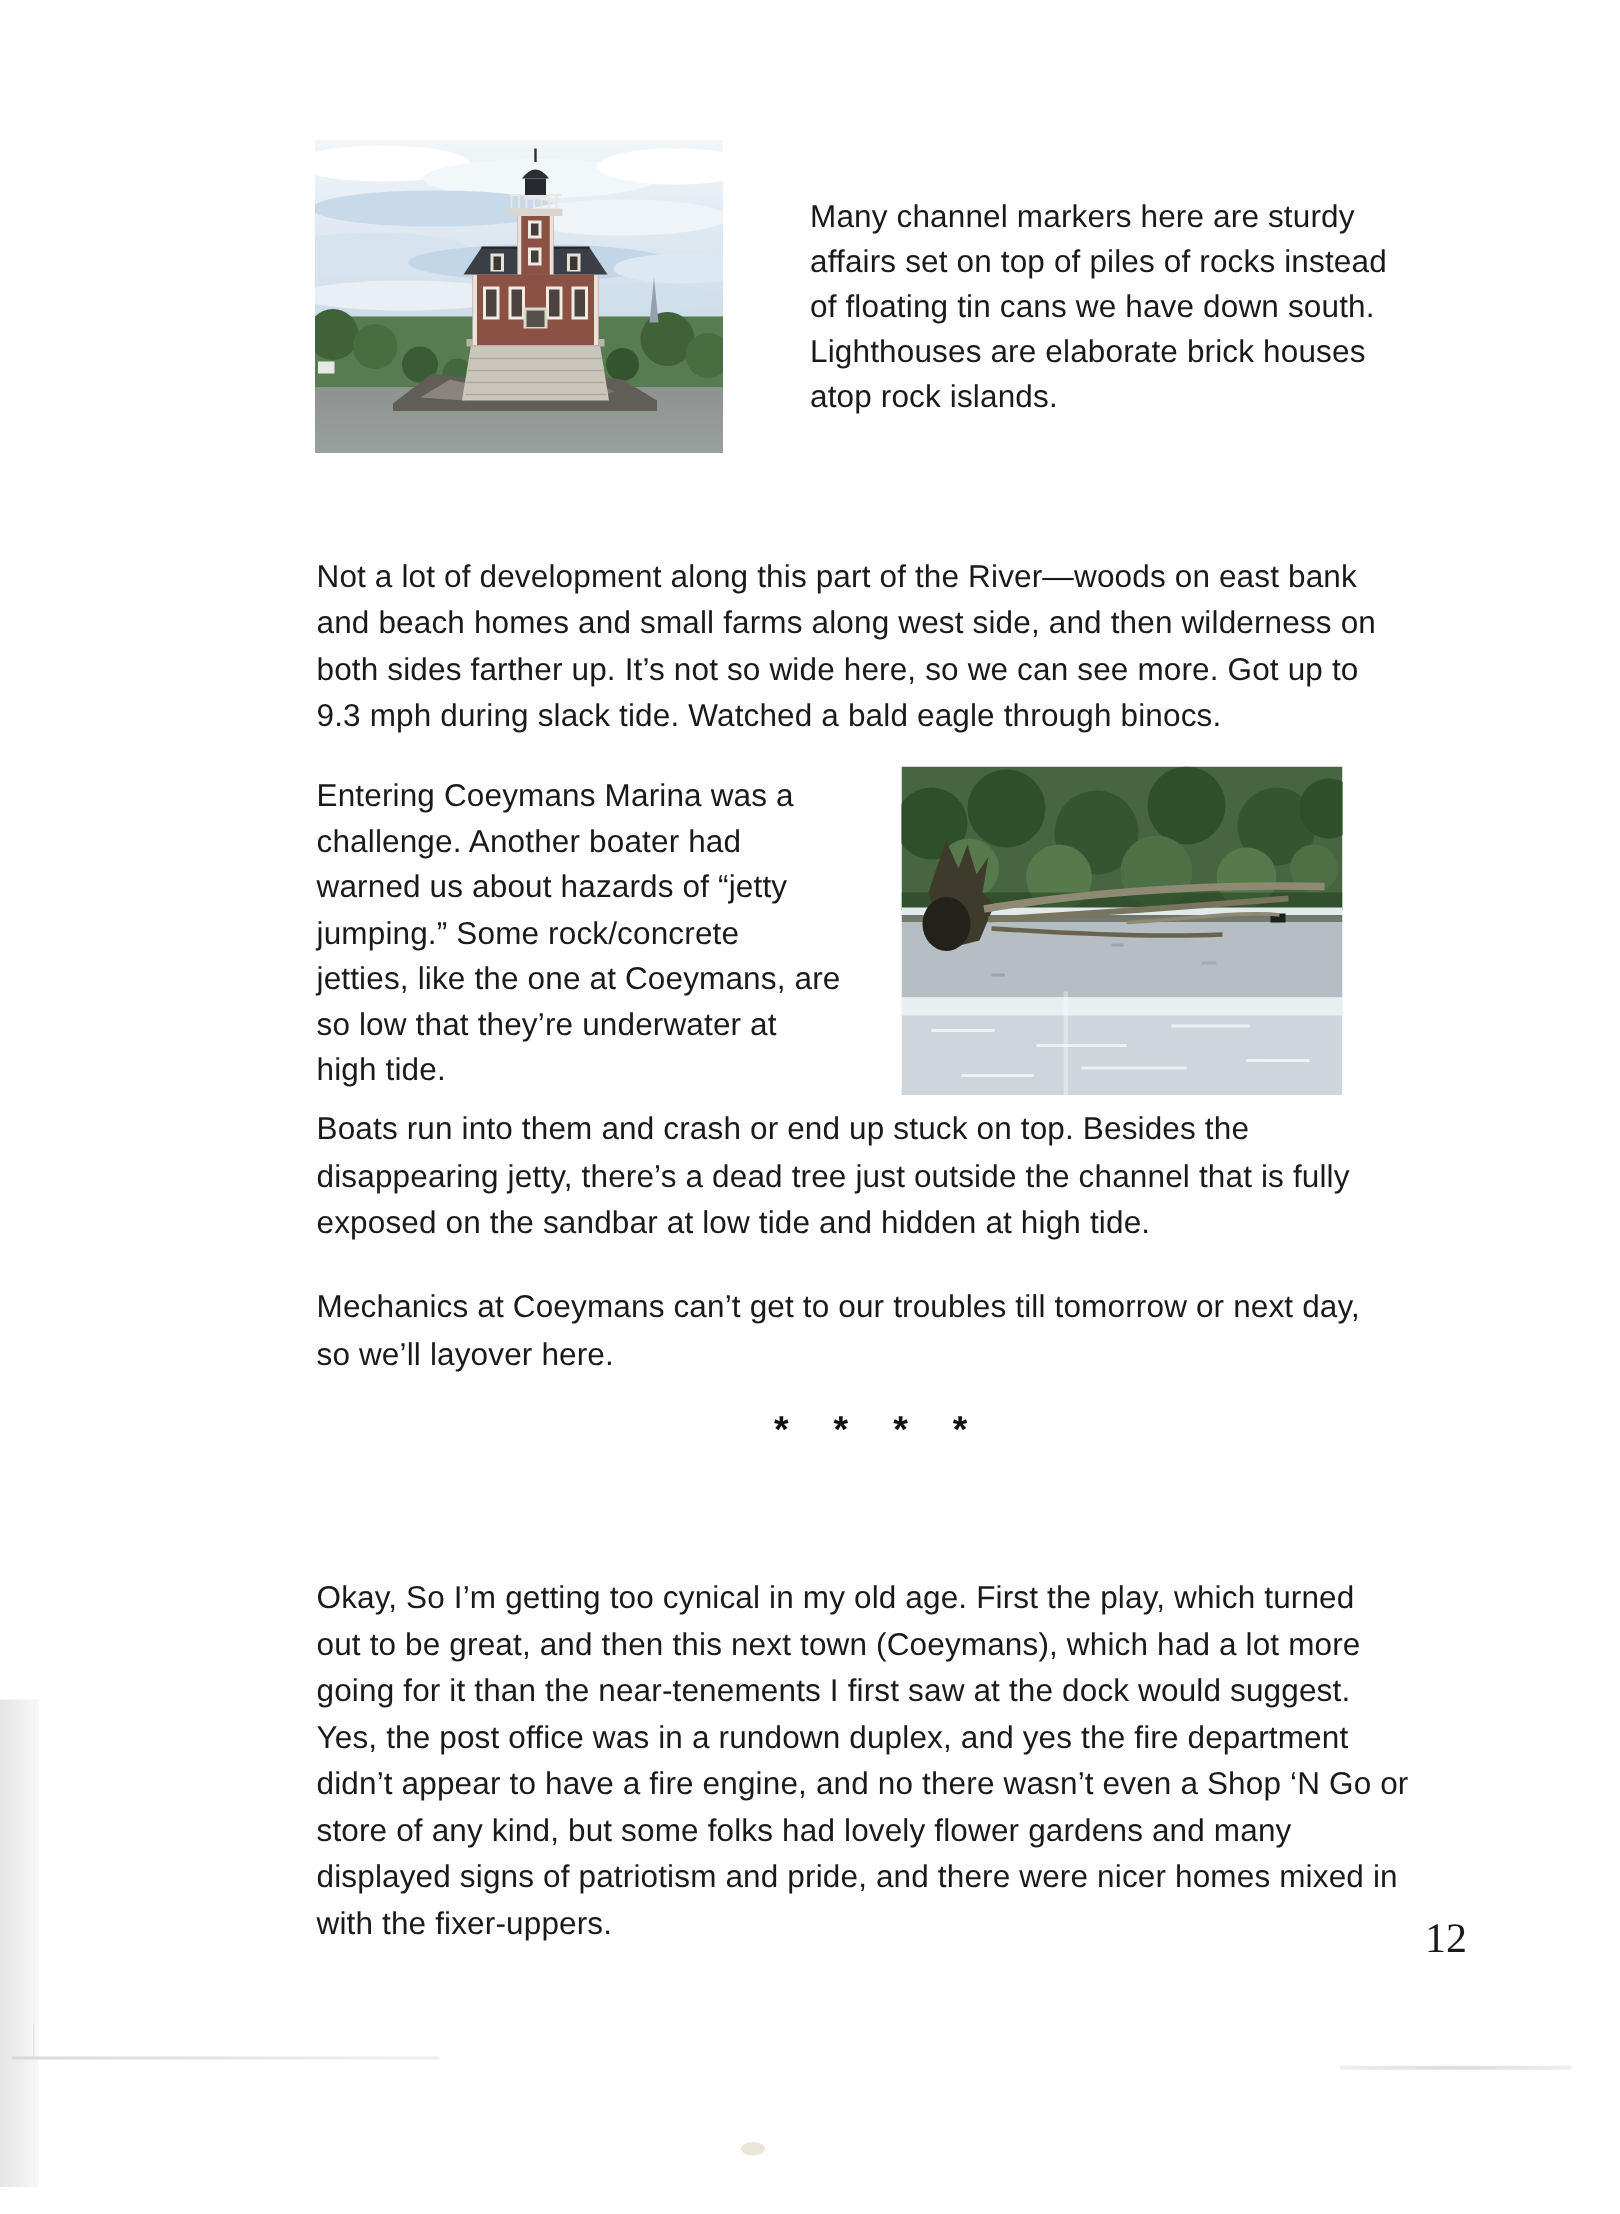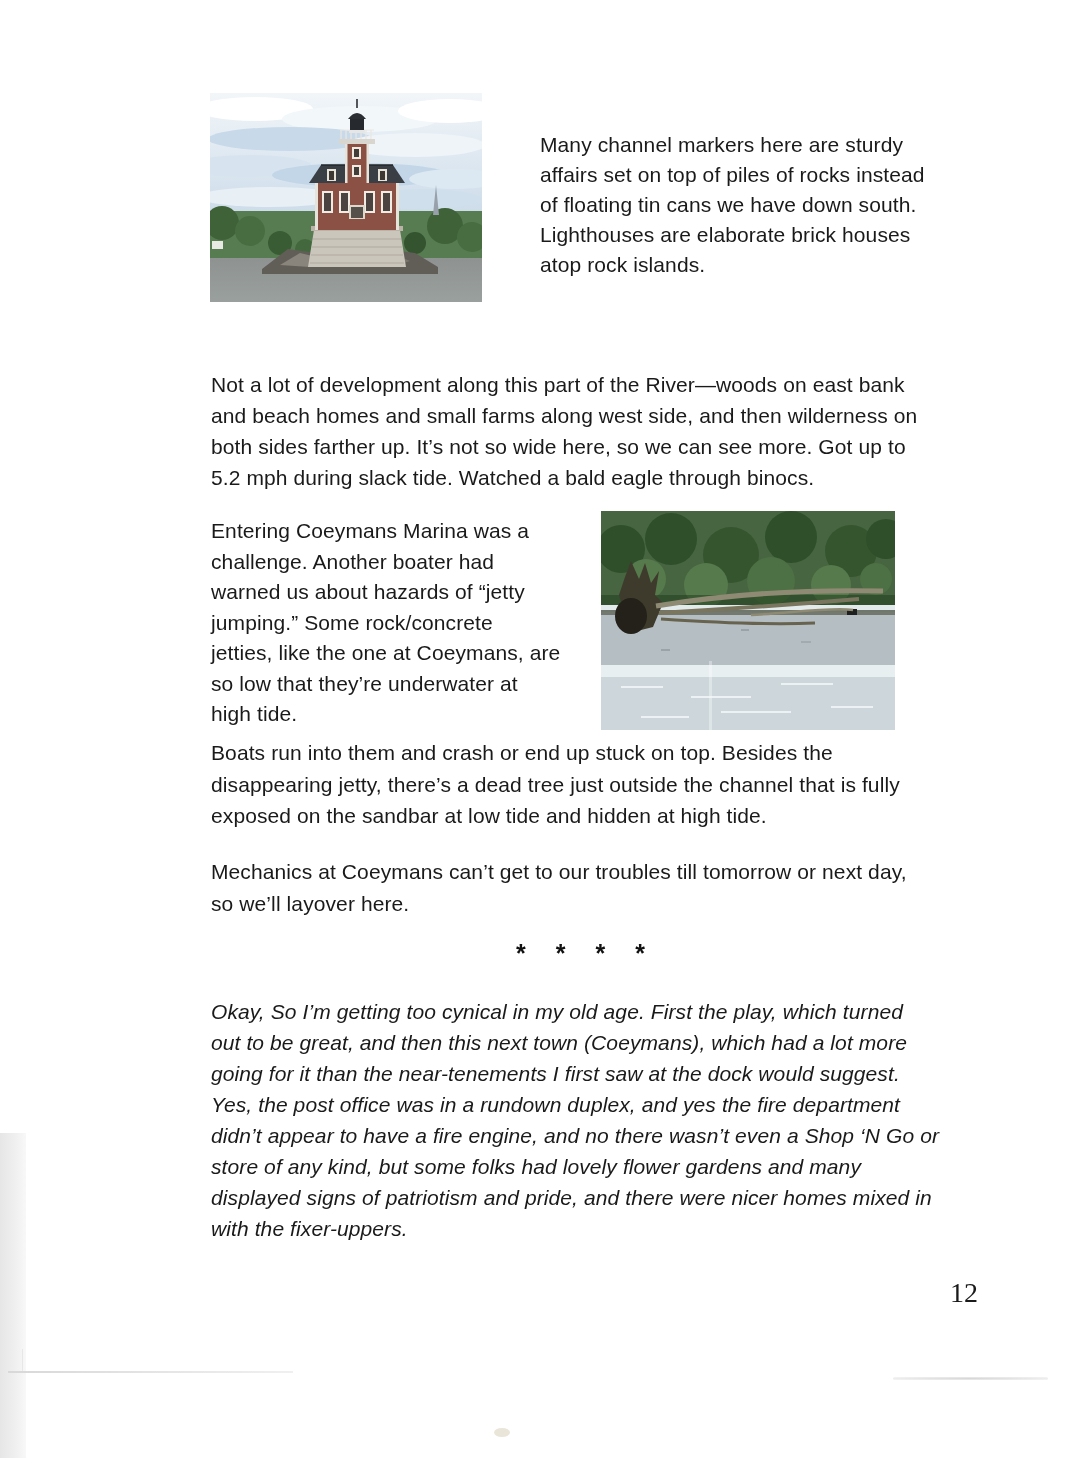"Not a lot of development" div.para { text: 5.2 -> 9.3 }
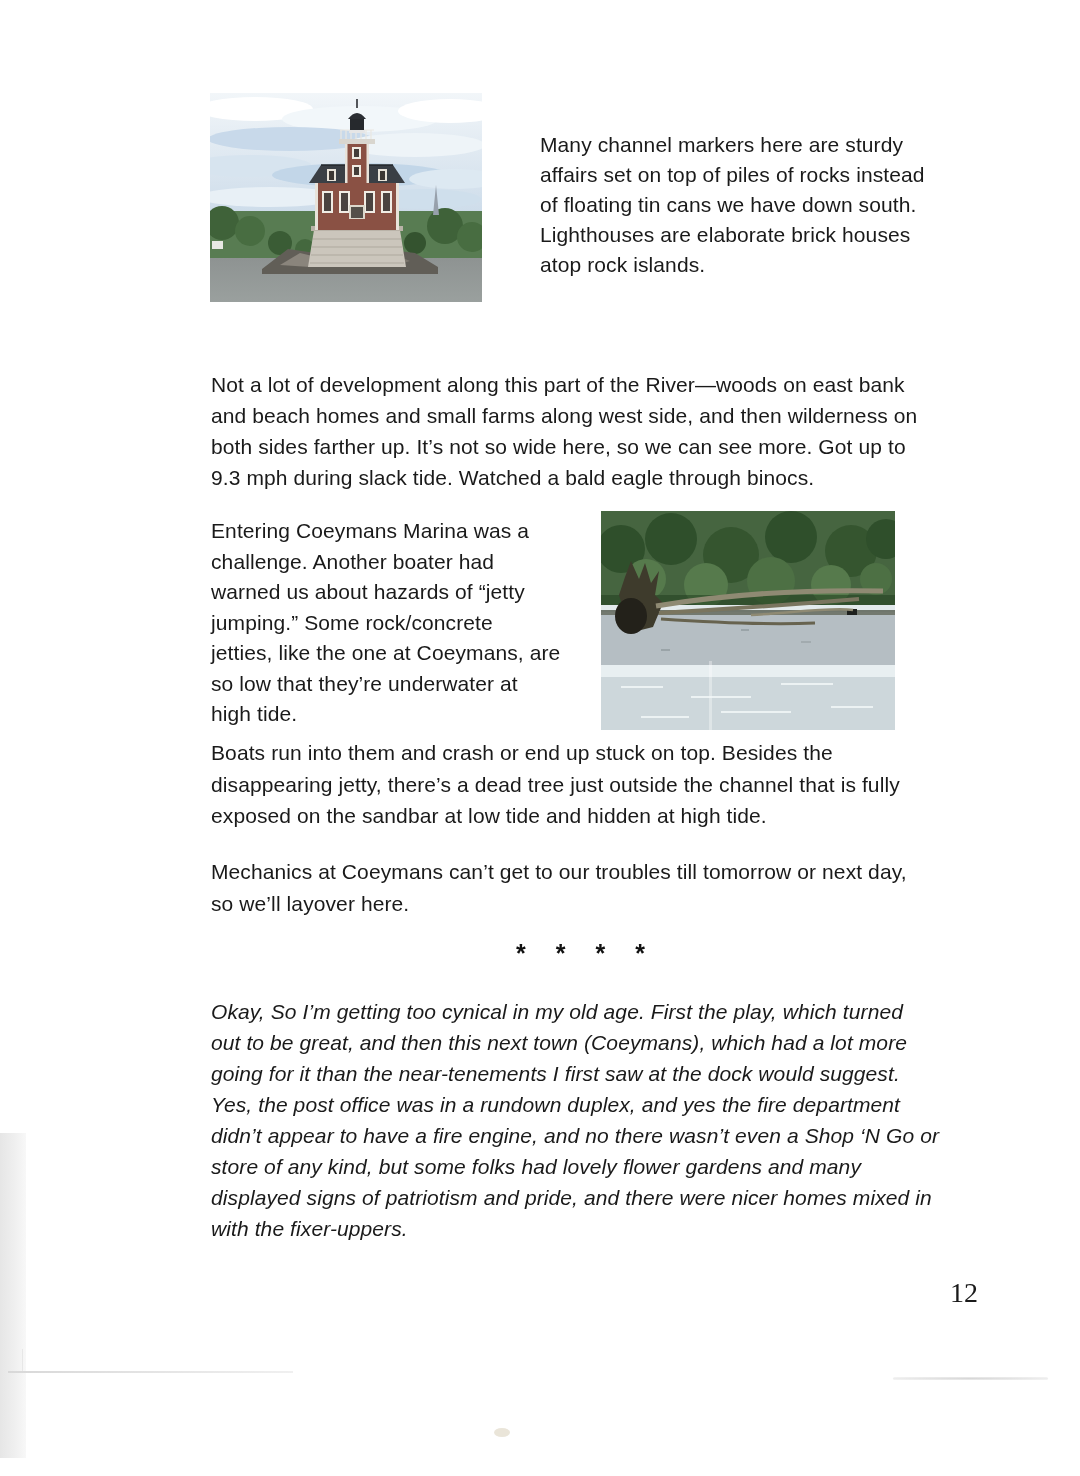"Okay, So I’m getting too" .para-okay { font-style: italic -> none; top: 996px -> 1050px }
